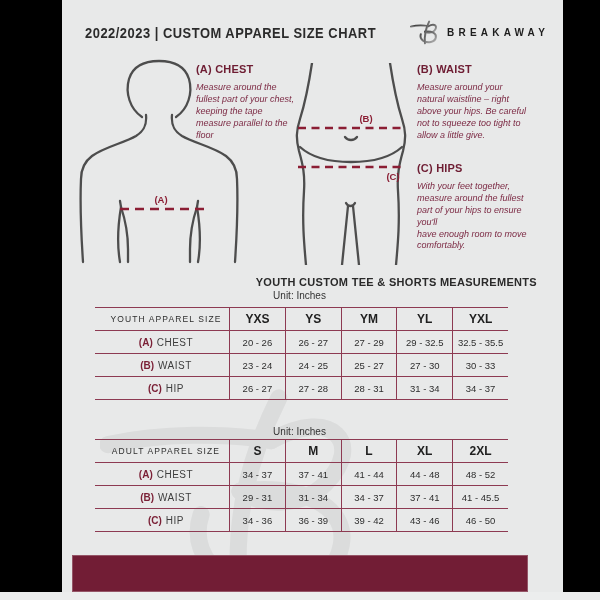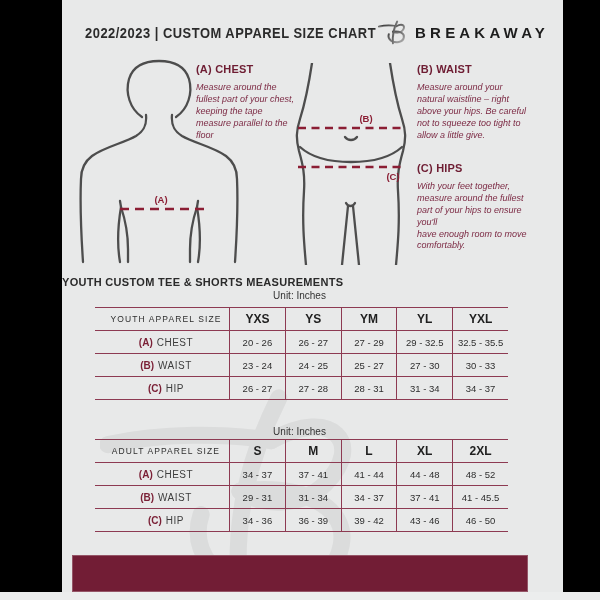"BREAKAWAY" #brand-name { font-size: 15px -> 10px }
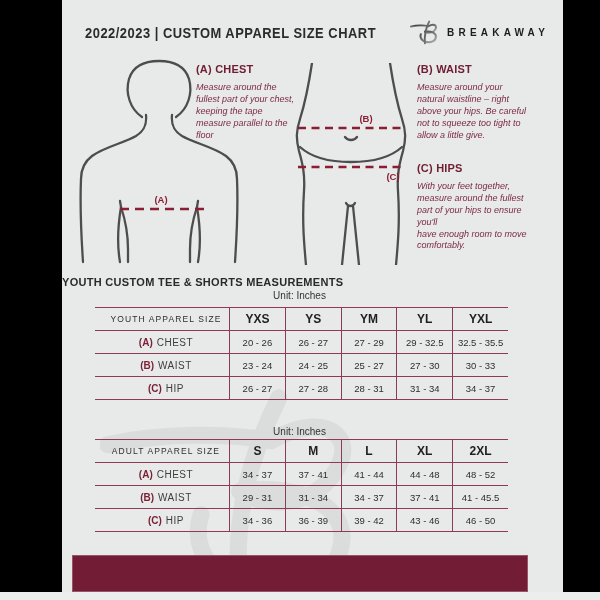"YOUTH CUSTOM TEE & SHORTS" .sec-title { text-align: left -> right }
